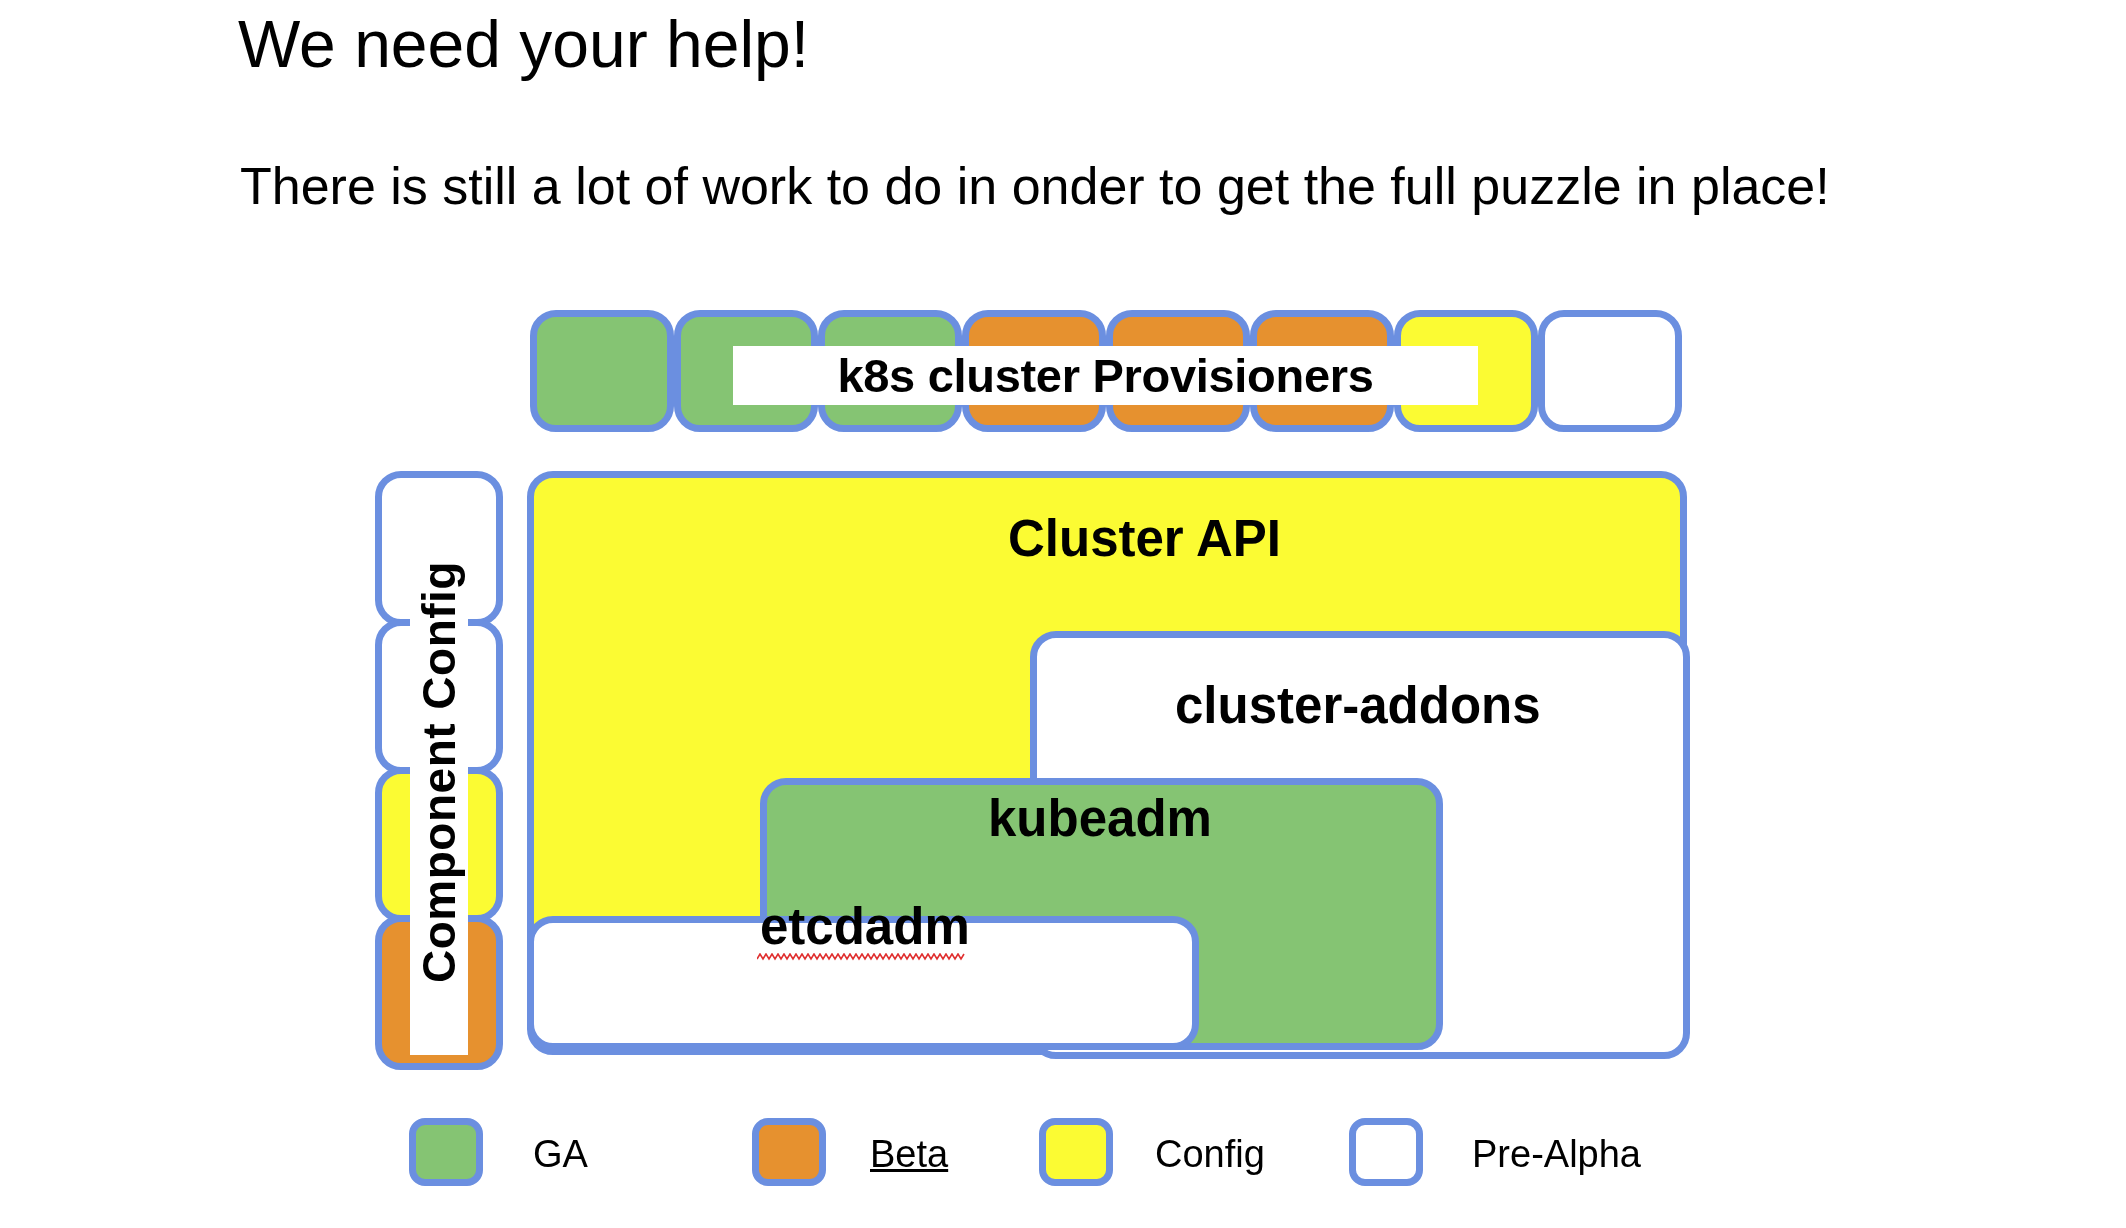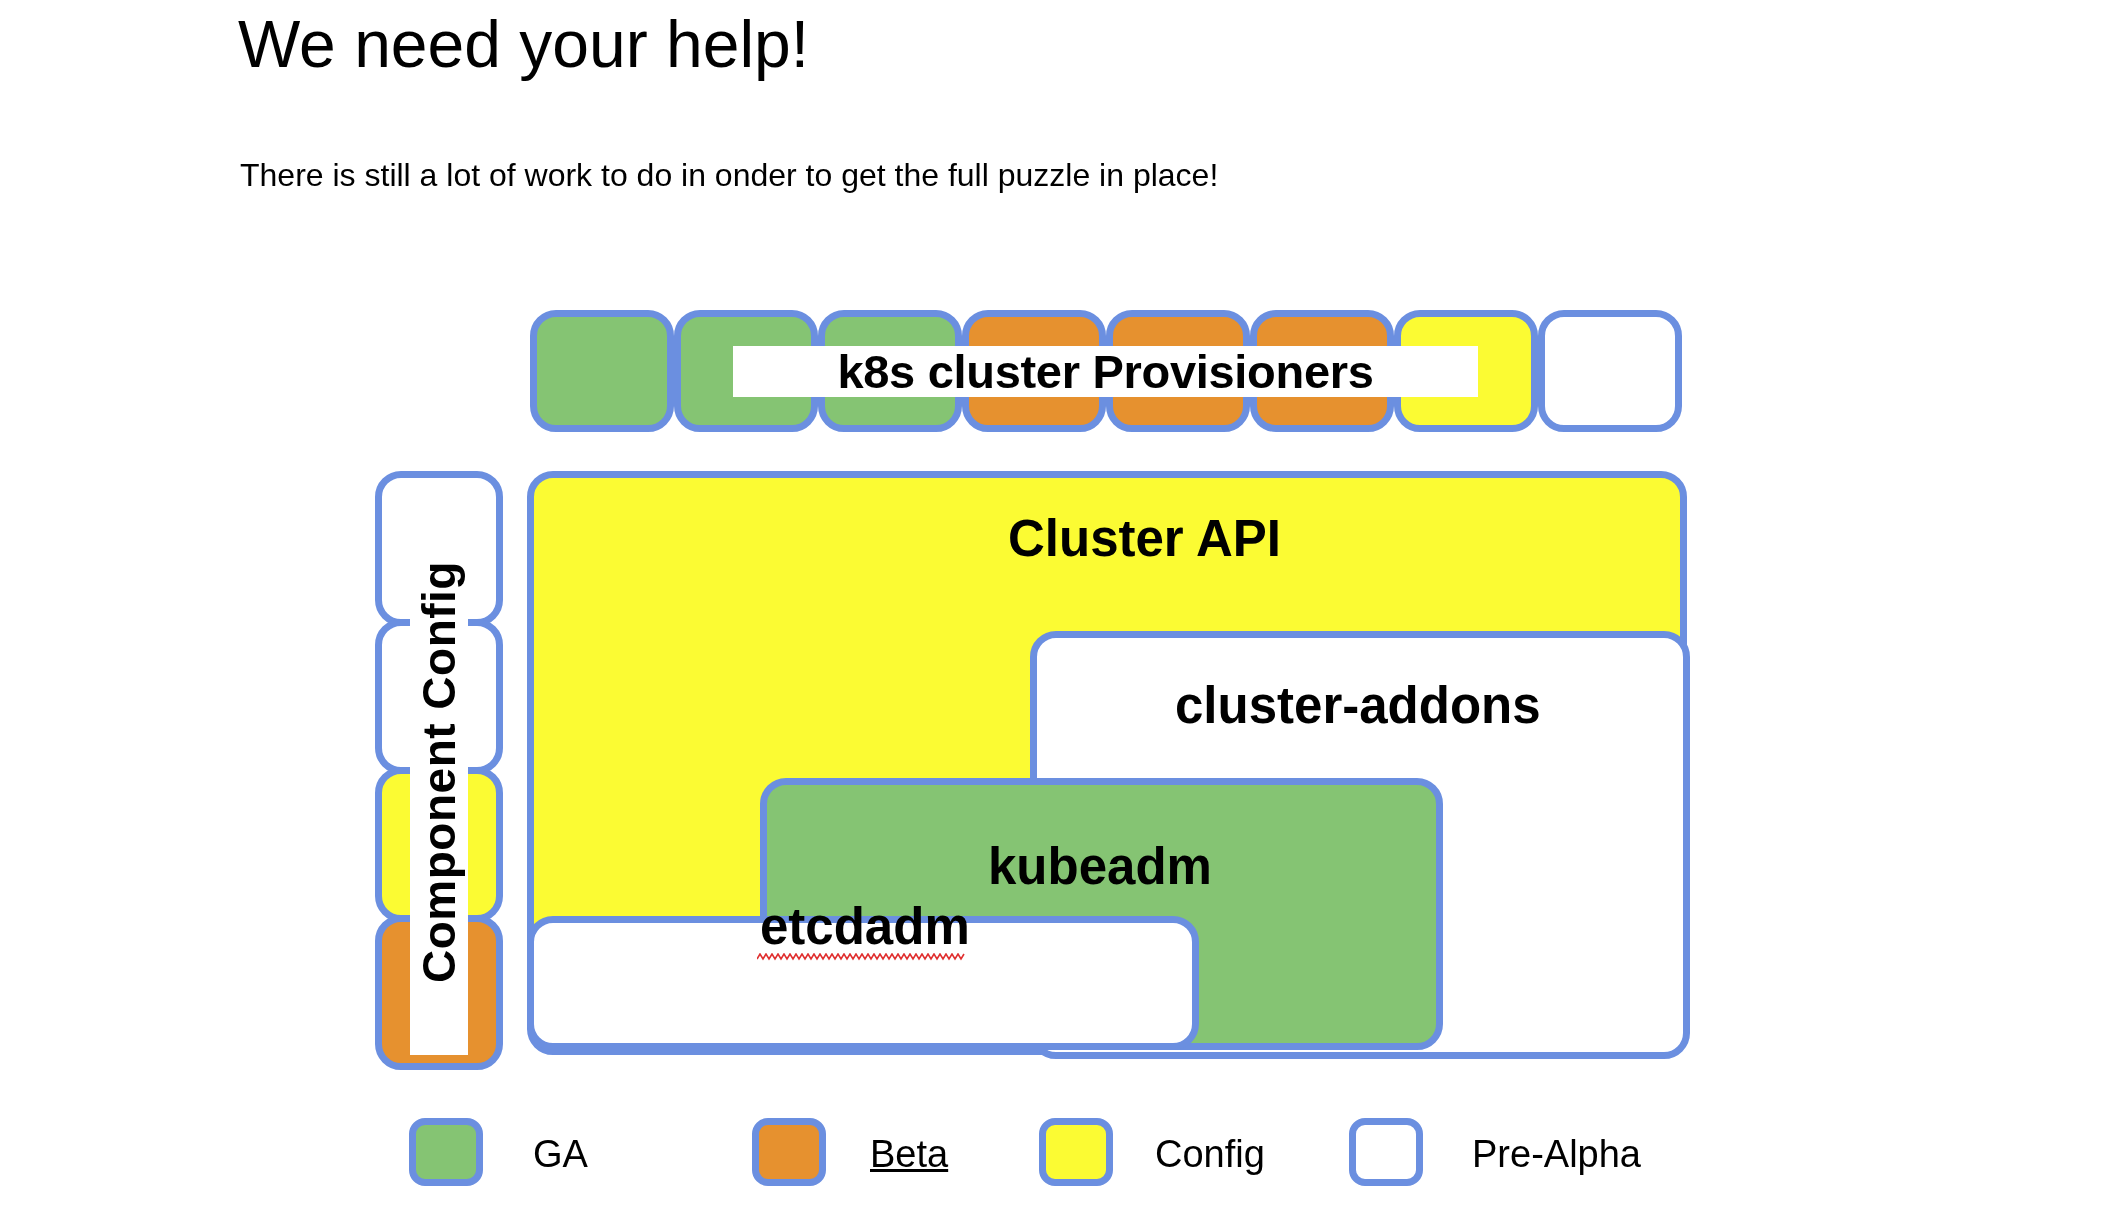"There is still a lot" #slide-subtitle { font-size: 32px -> 52px }
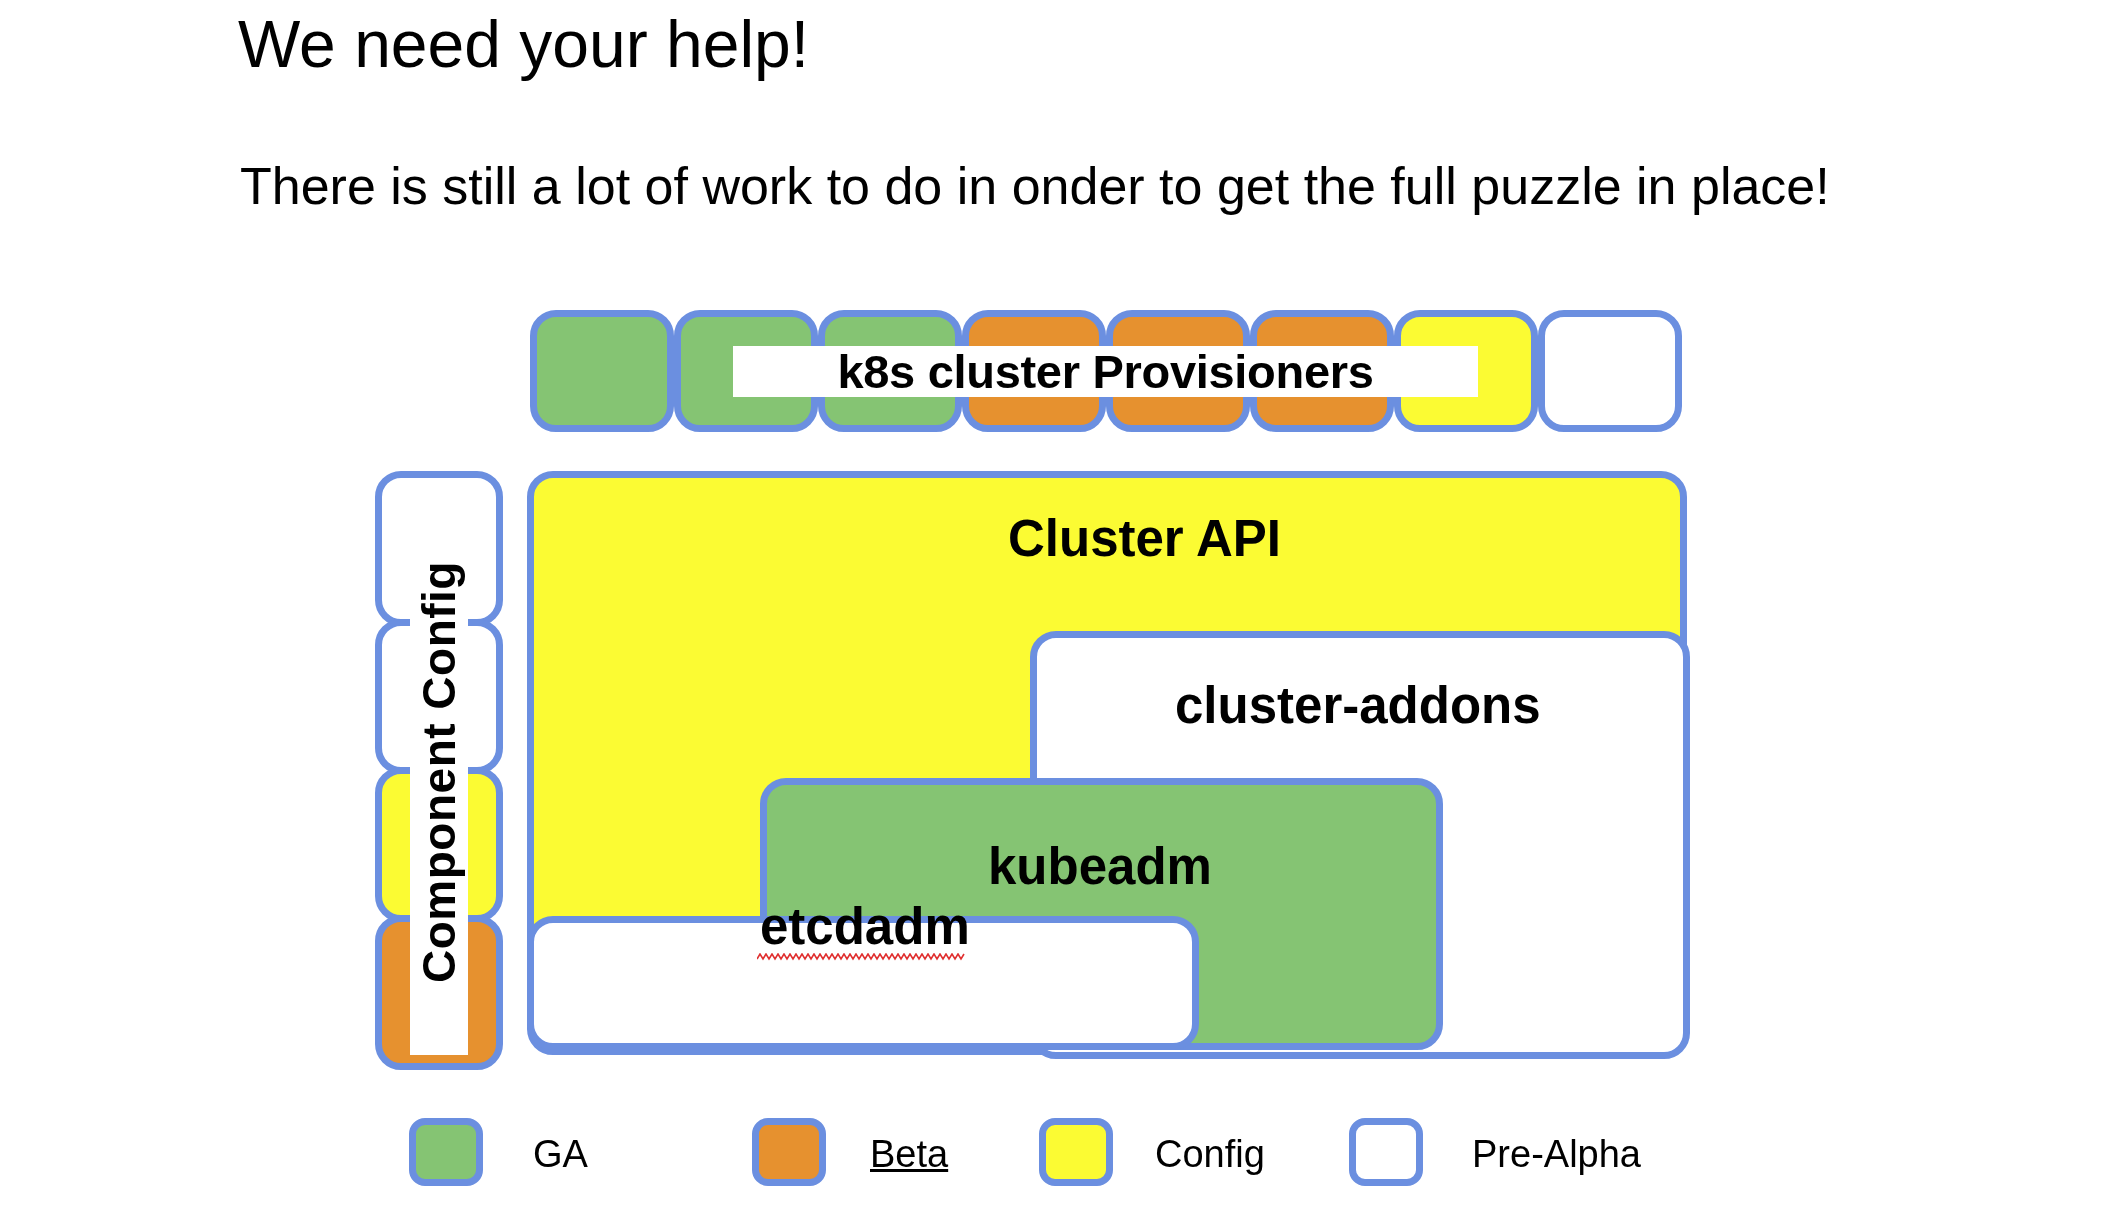"k8s cluster Provisioners" #provisioner-label-plate { height: 51px -> 59px }
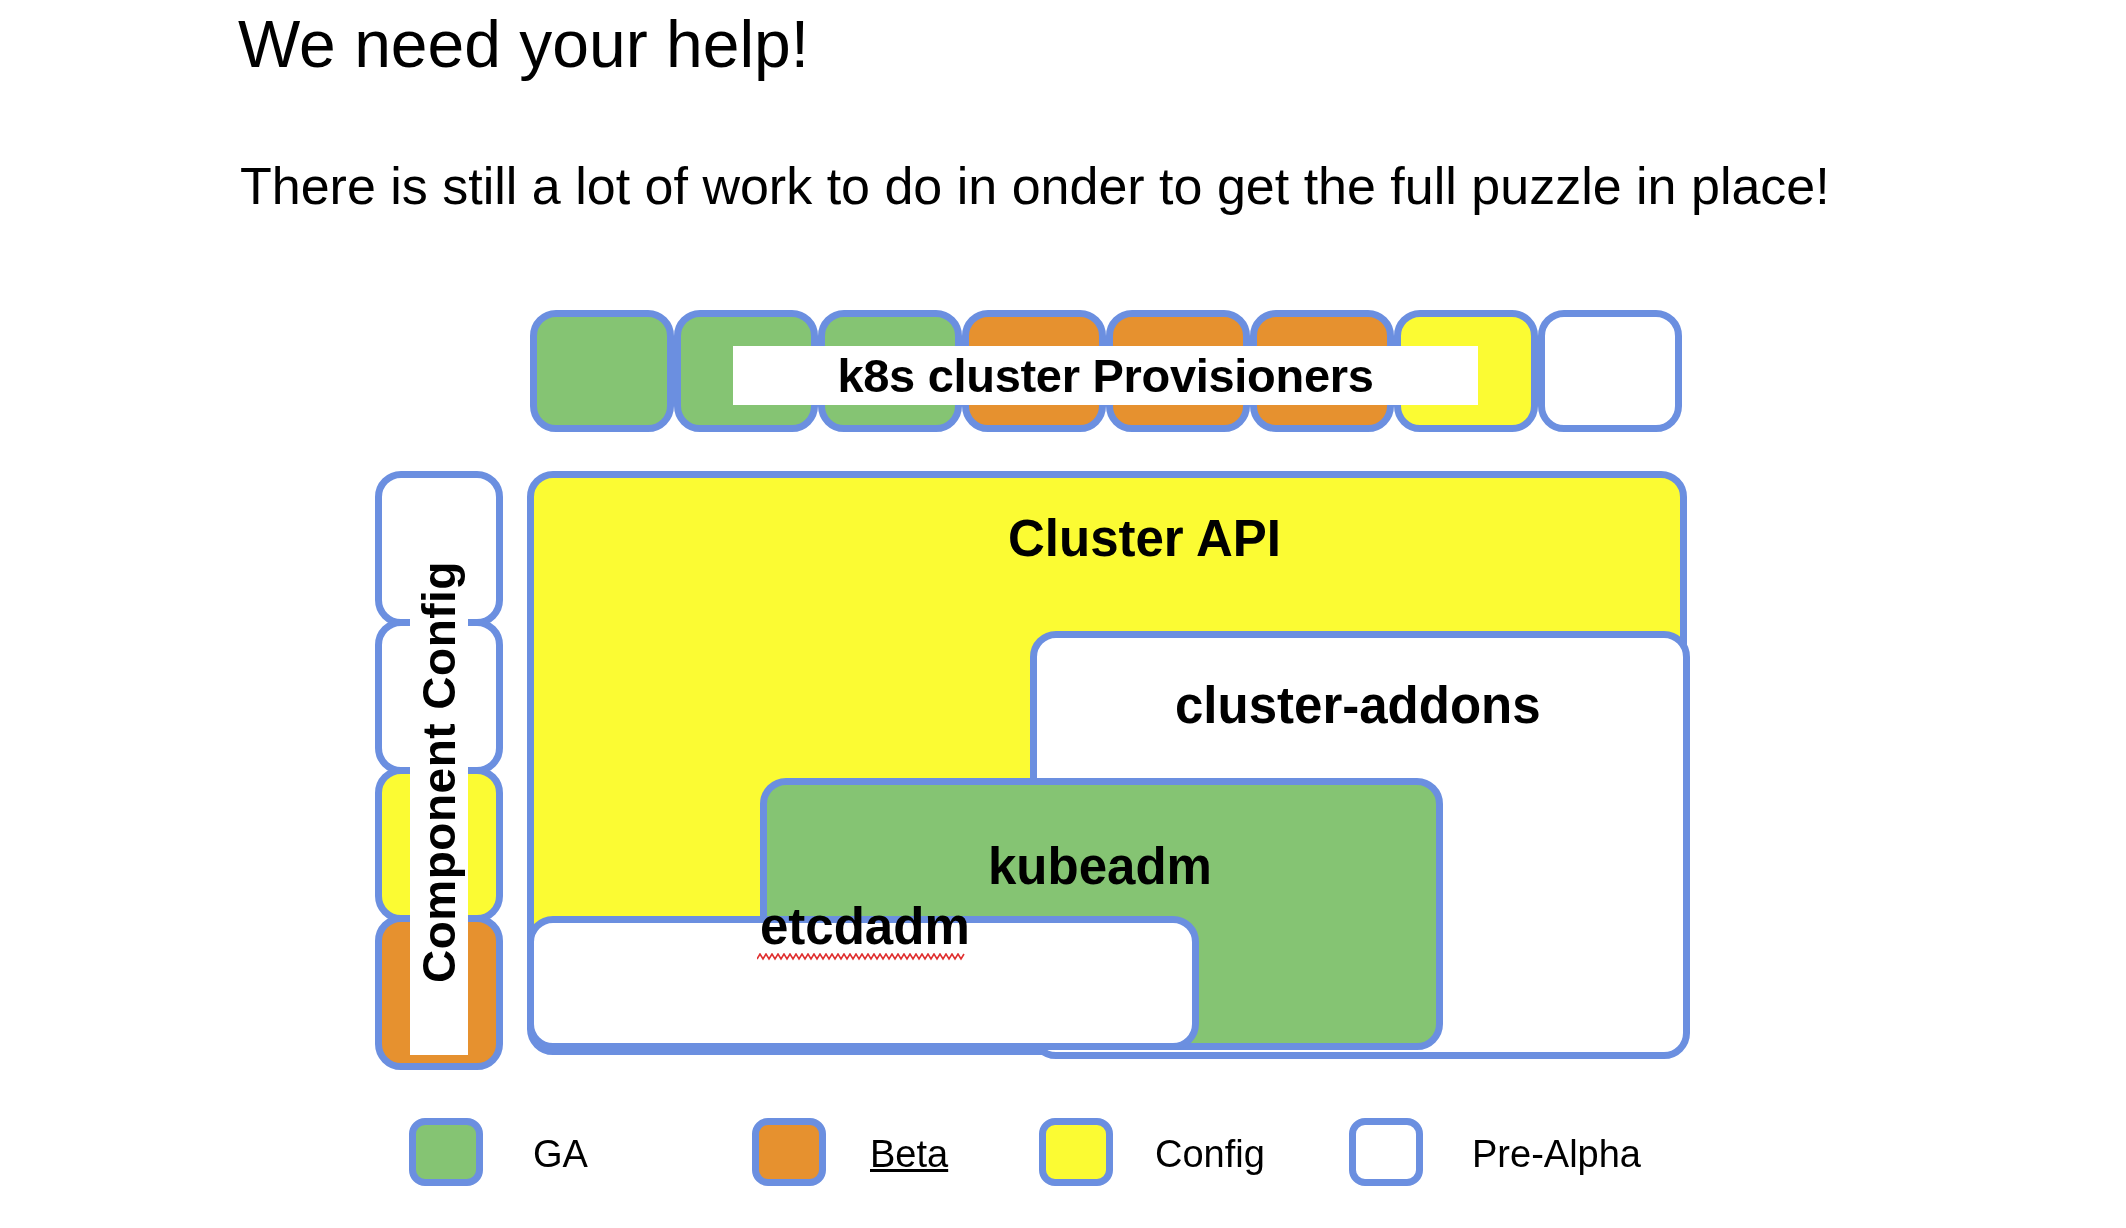"kubeadm" #label-kubeadm { margin-top: 48px -> none }
